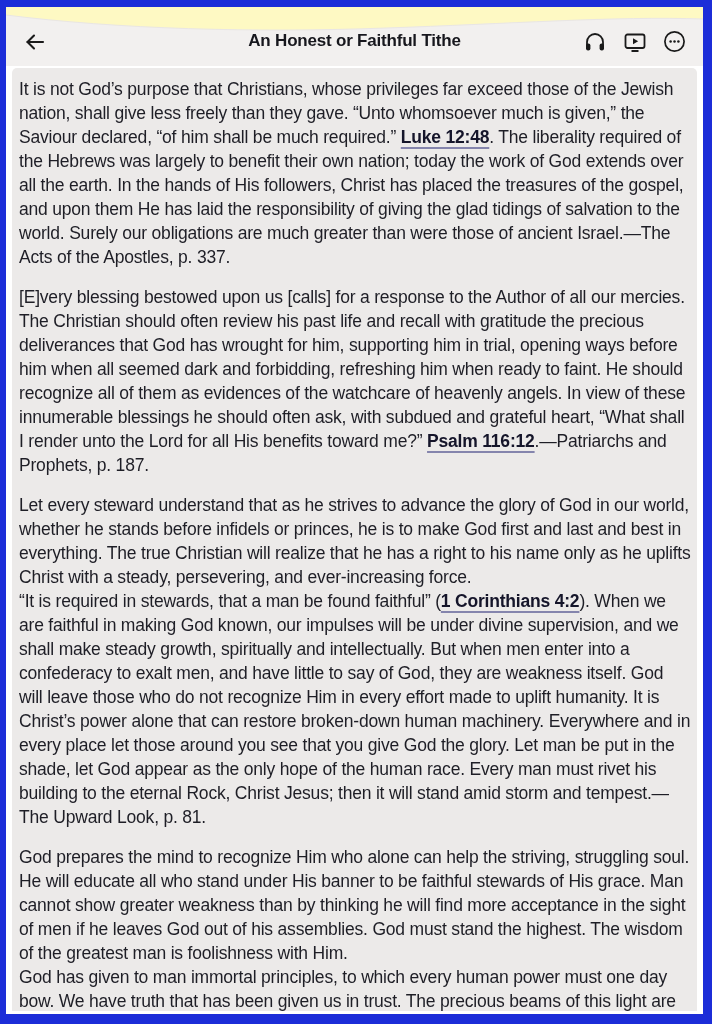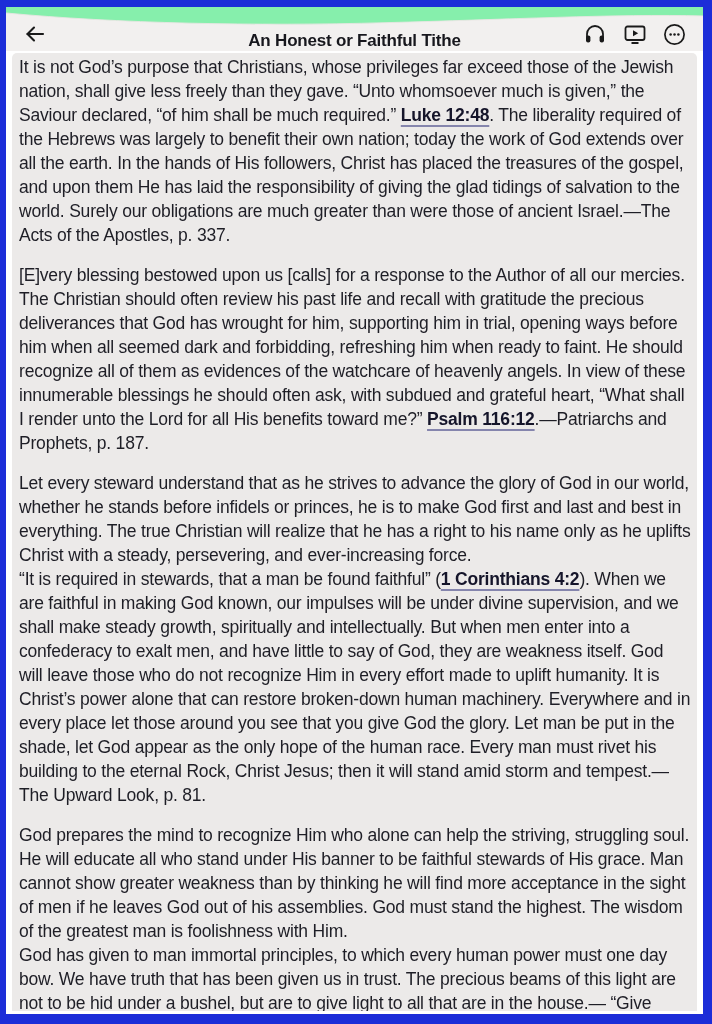"An Honest or Faithful Tithe" .app-header { background: #86efac -> #fef9c3; height: 44px -> 59px }
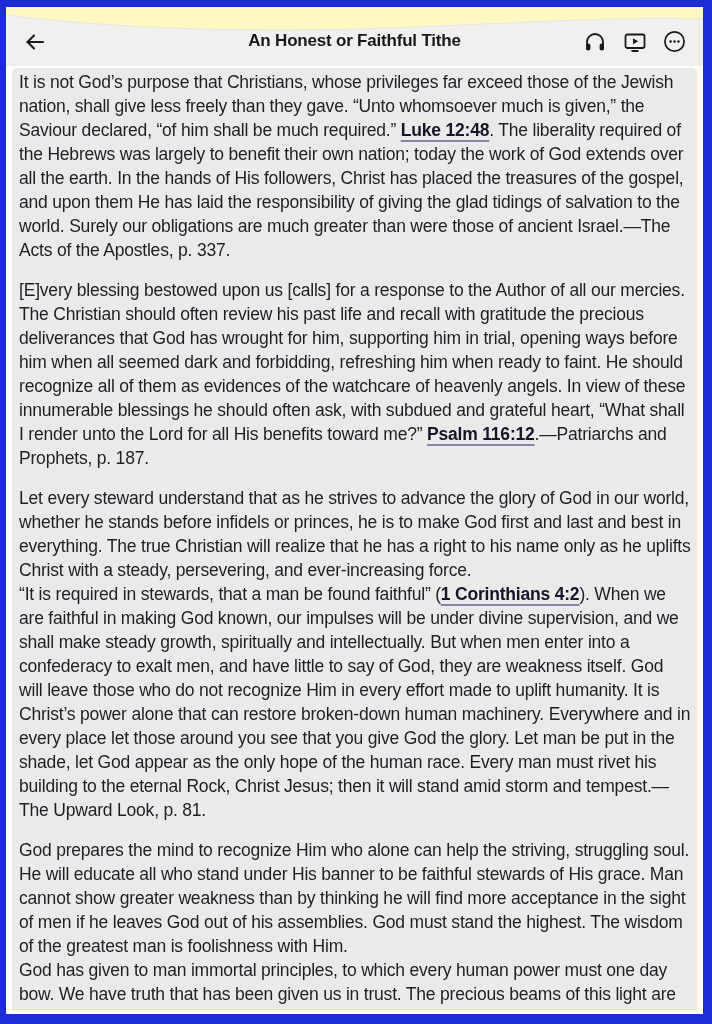"It is not God’s purpose" .panel { padding: 2px 6px 0 7px -> 9px 6px 0 7px }
